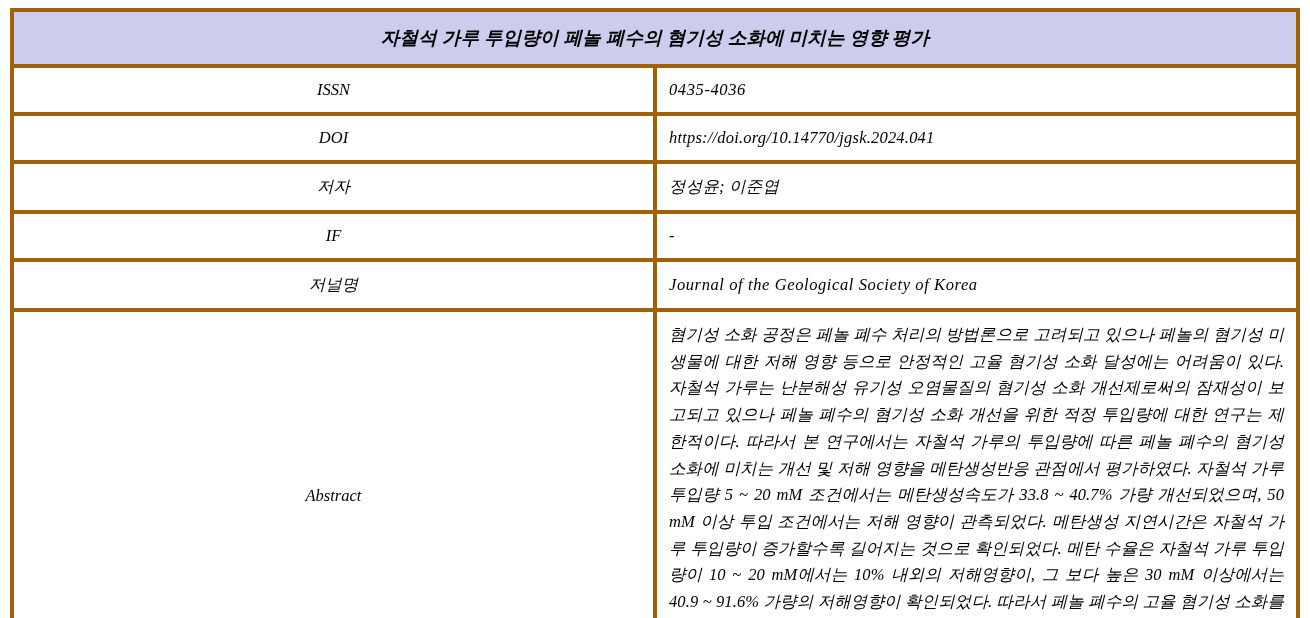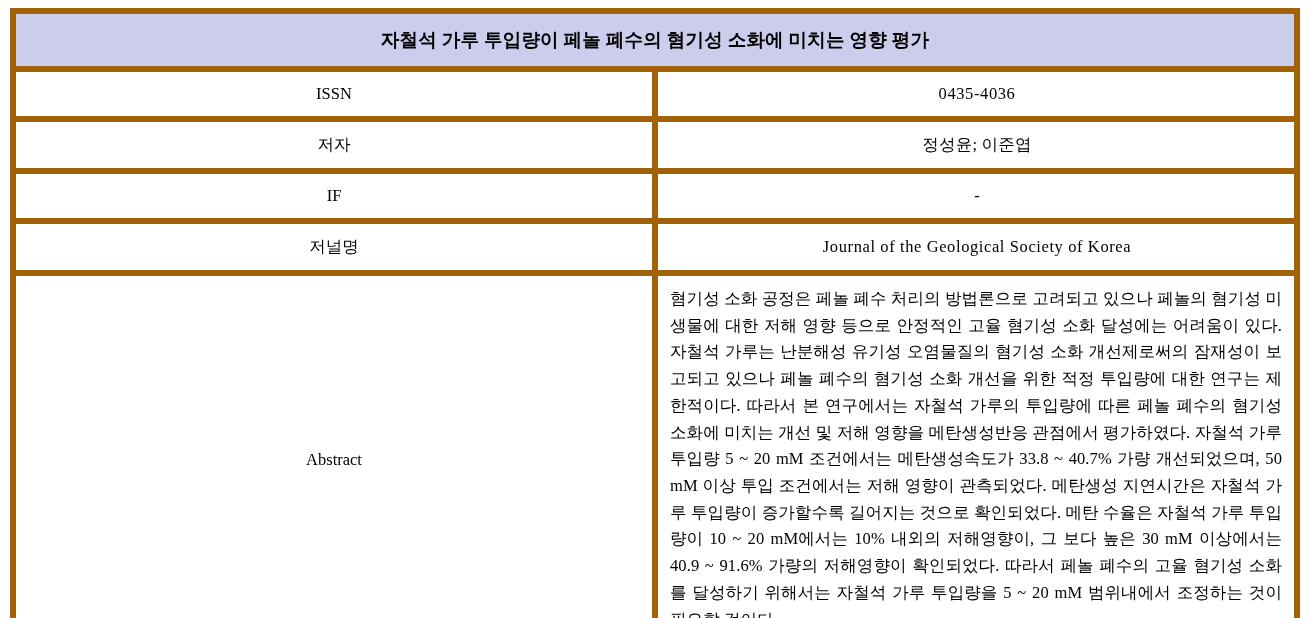"자철석 가루 투입량이 페놀 폐수의" table.meta td { border: 6px solid #a16207 -> 4px solid #a16207; font-style: none -> italic }
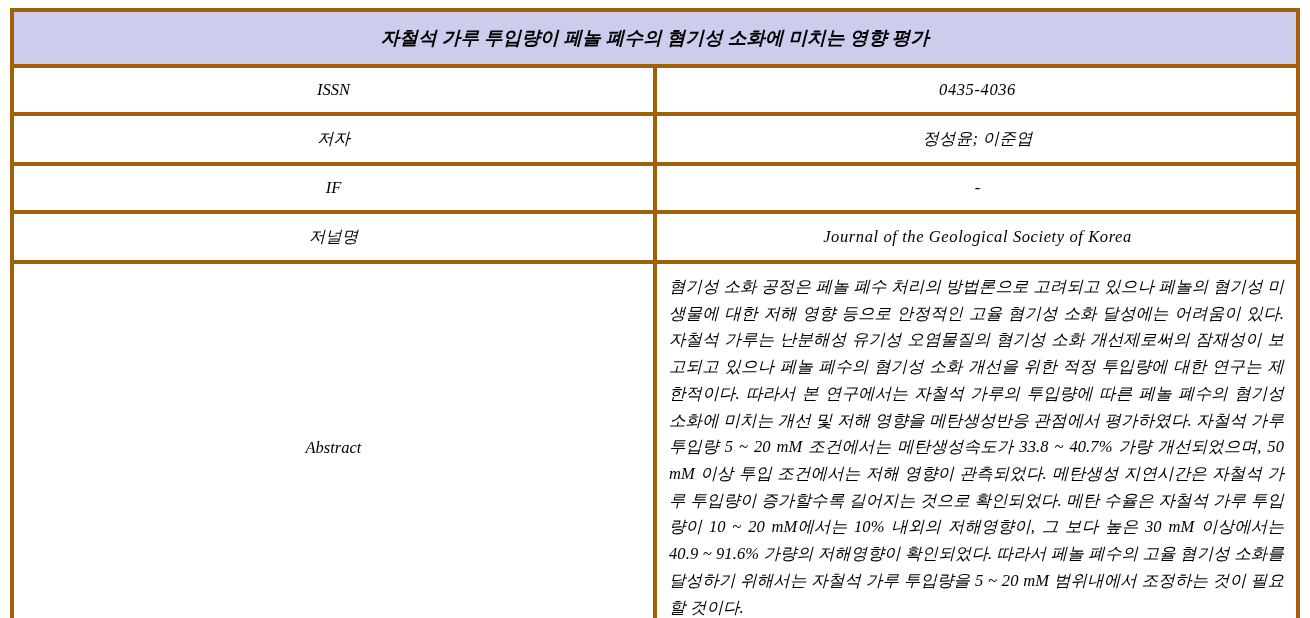"0435-4036" td.value { text-align: center -> left }
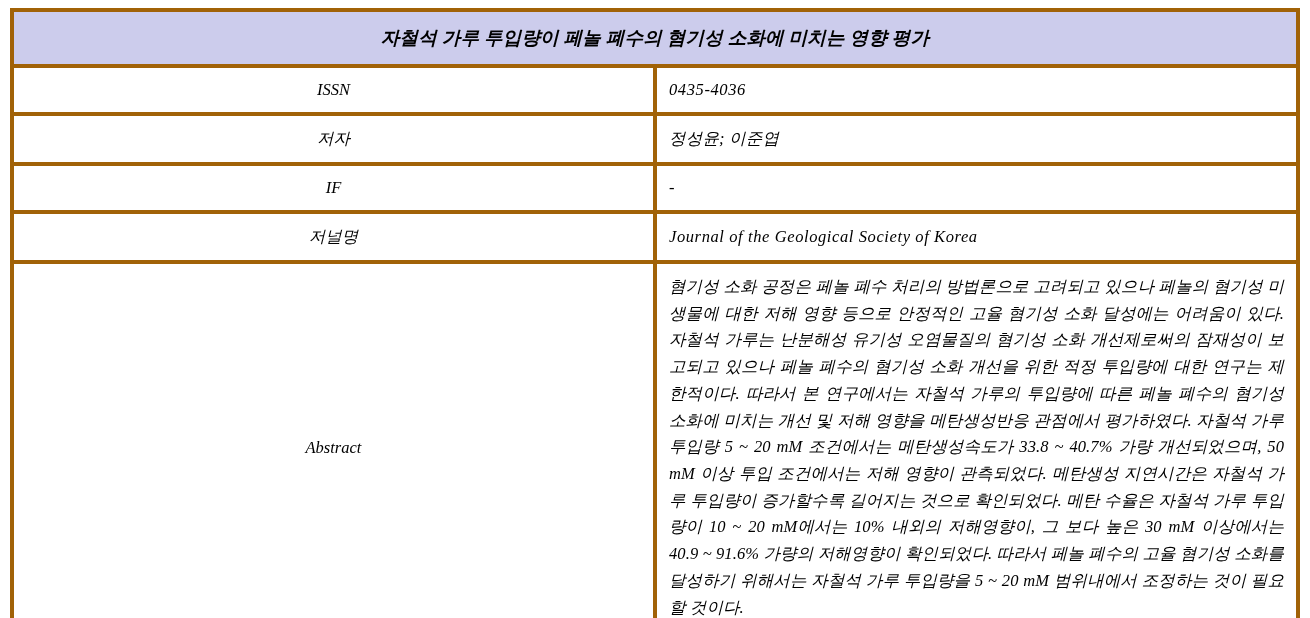"DOI" tr { html: none -> <tr> <td>DOI</td> <td>https://doi.org/10.14770/jgsk.2024.041</td> </tr> }
